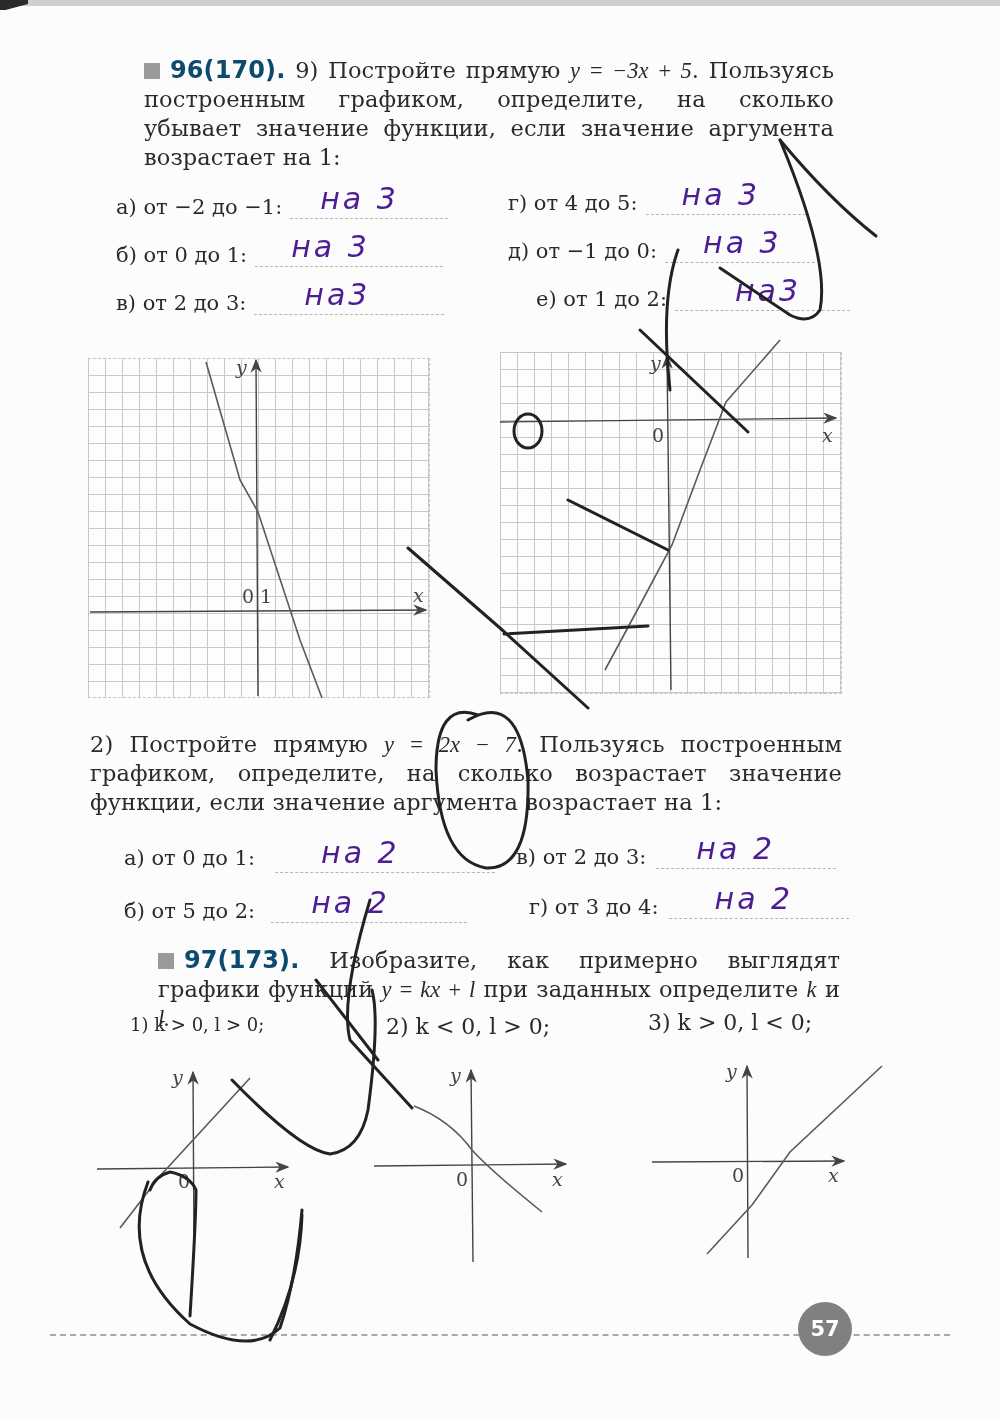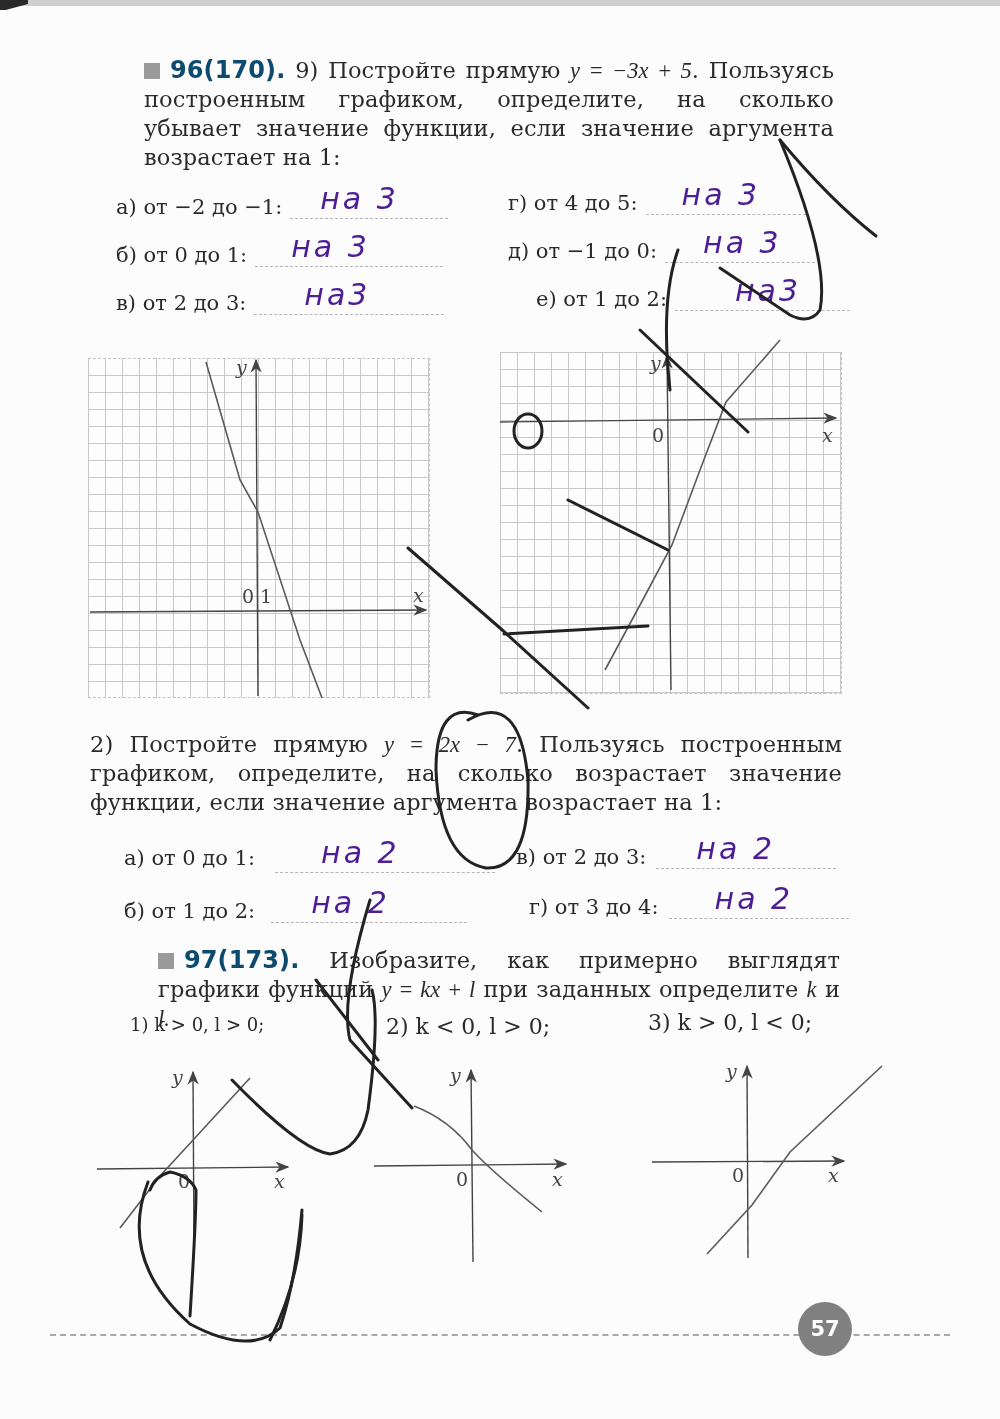"б) от 1 до 2:" span.ans-label { text: 1 -> 5 }
